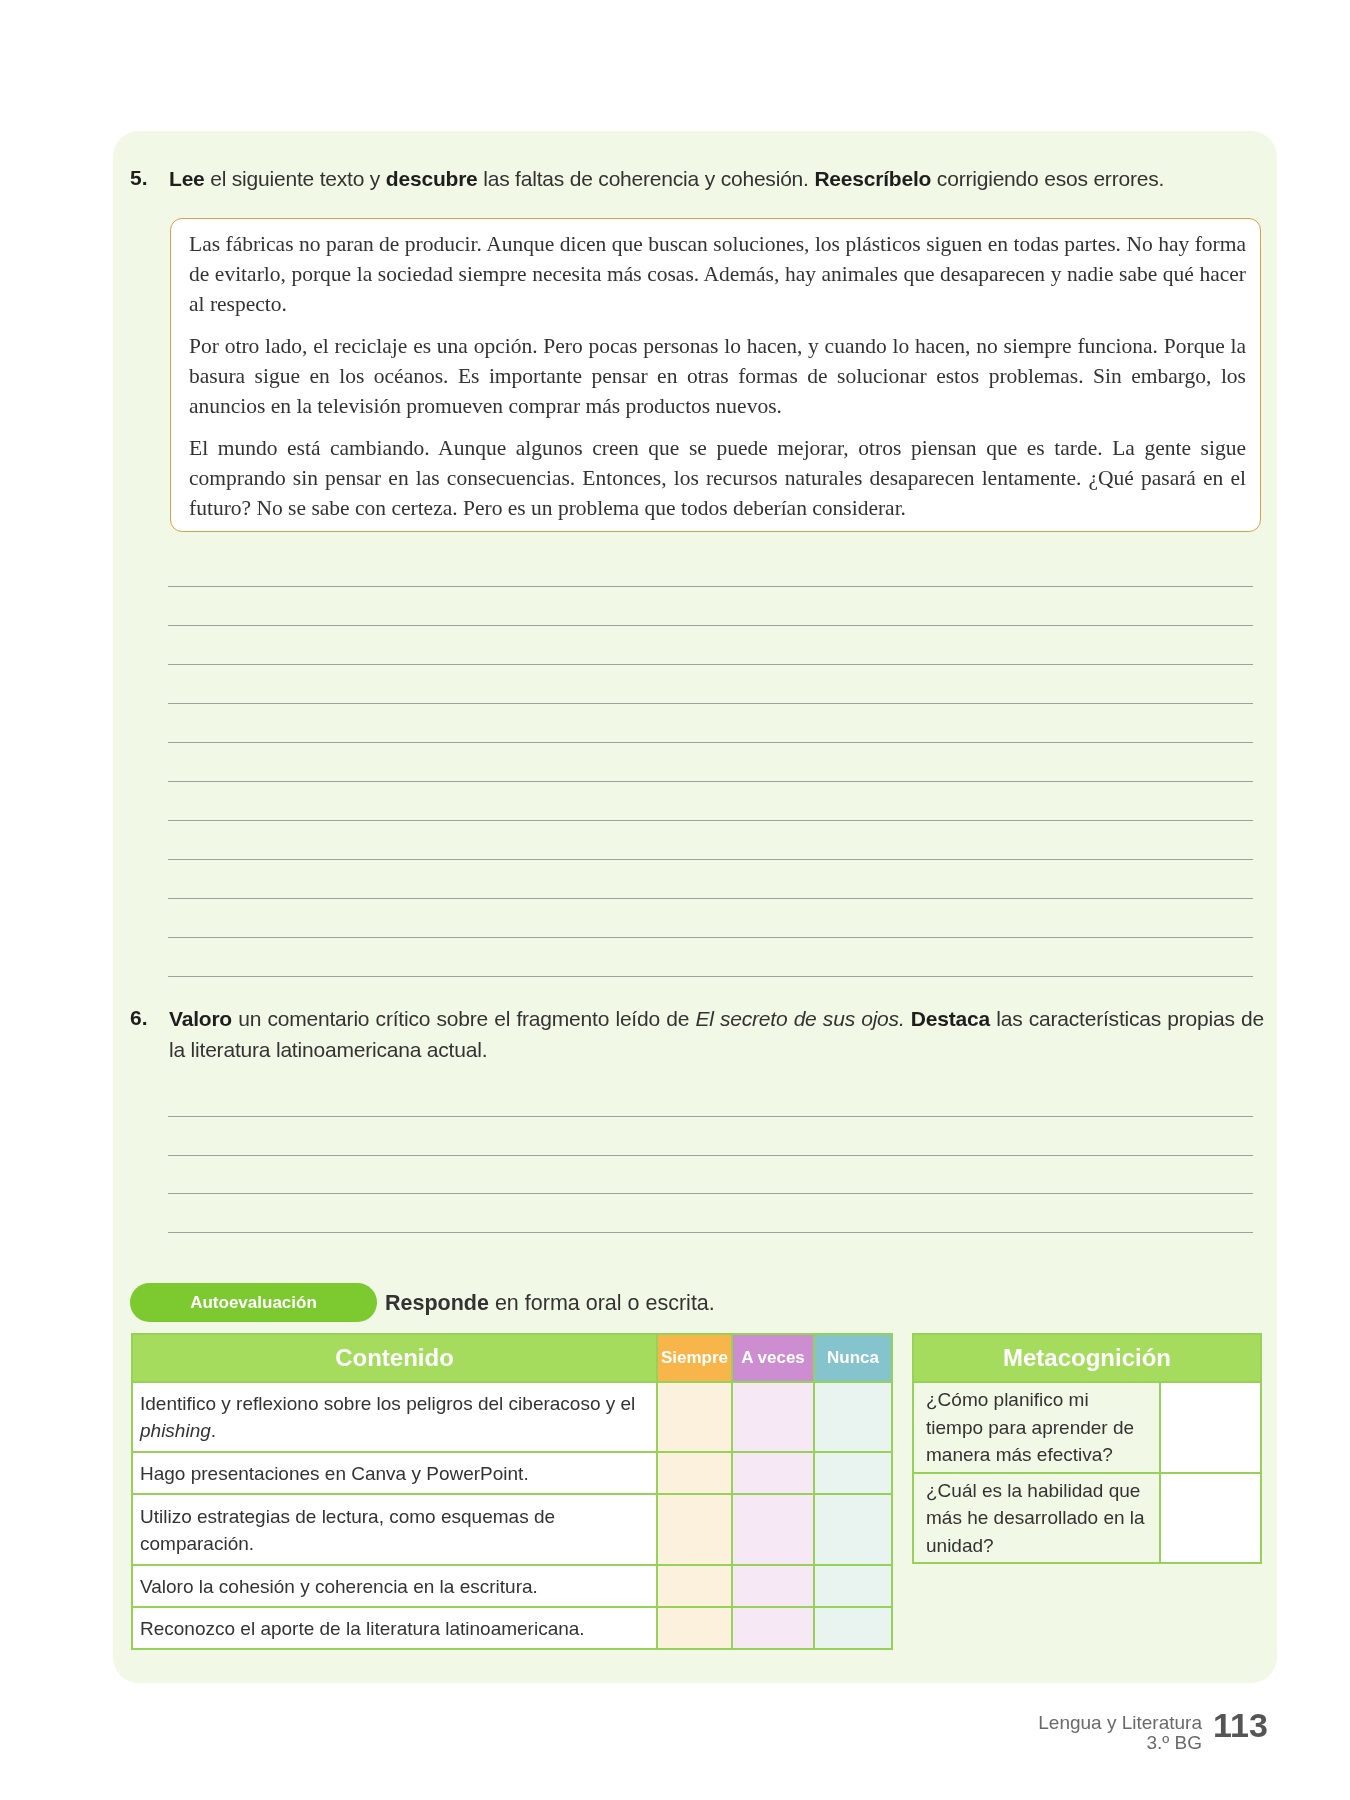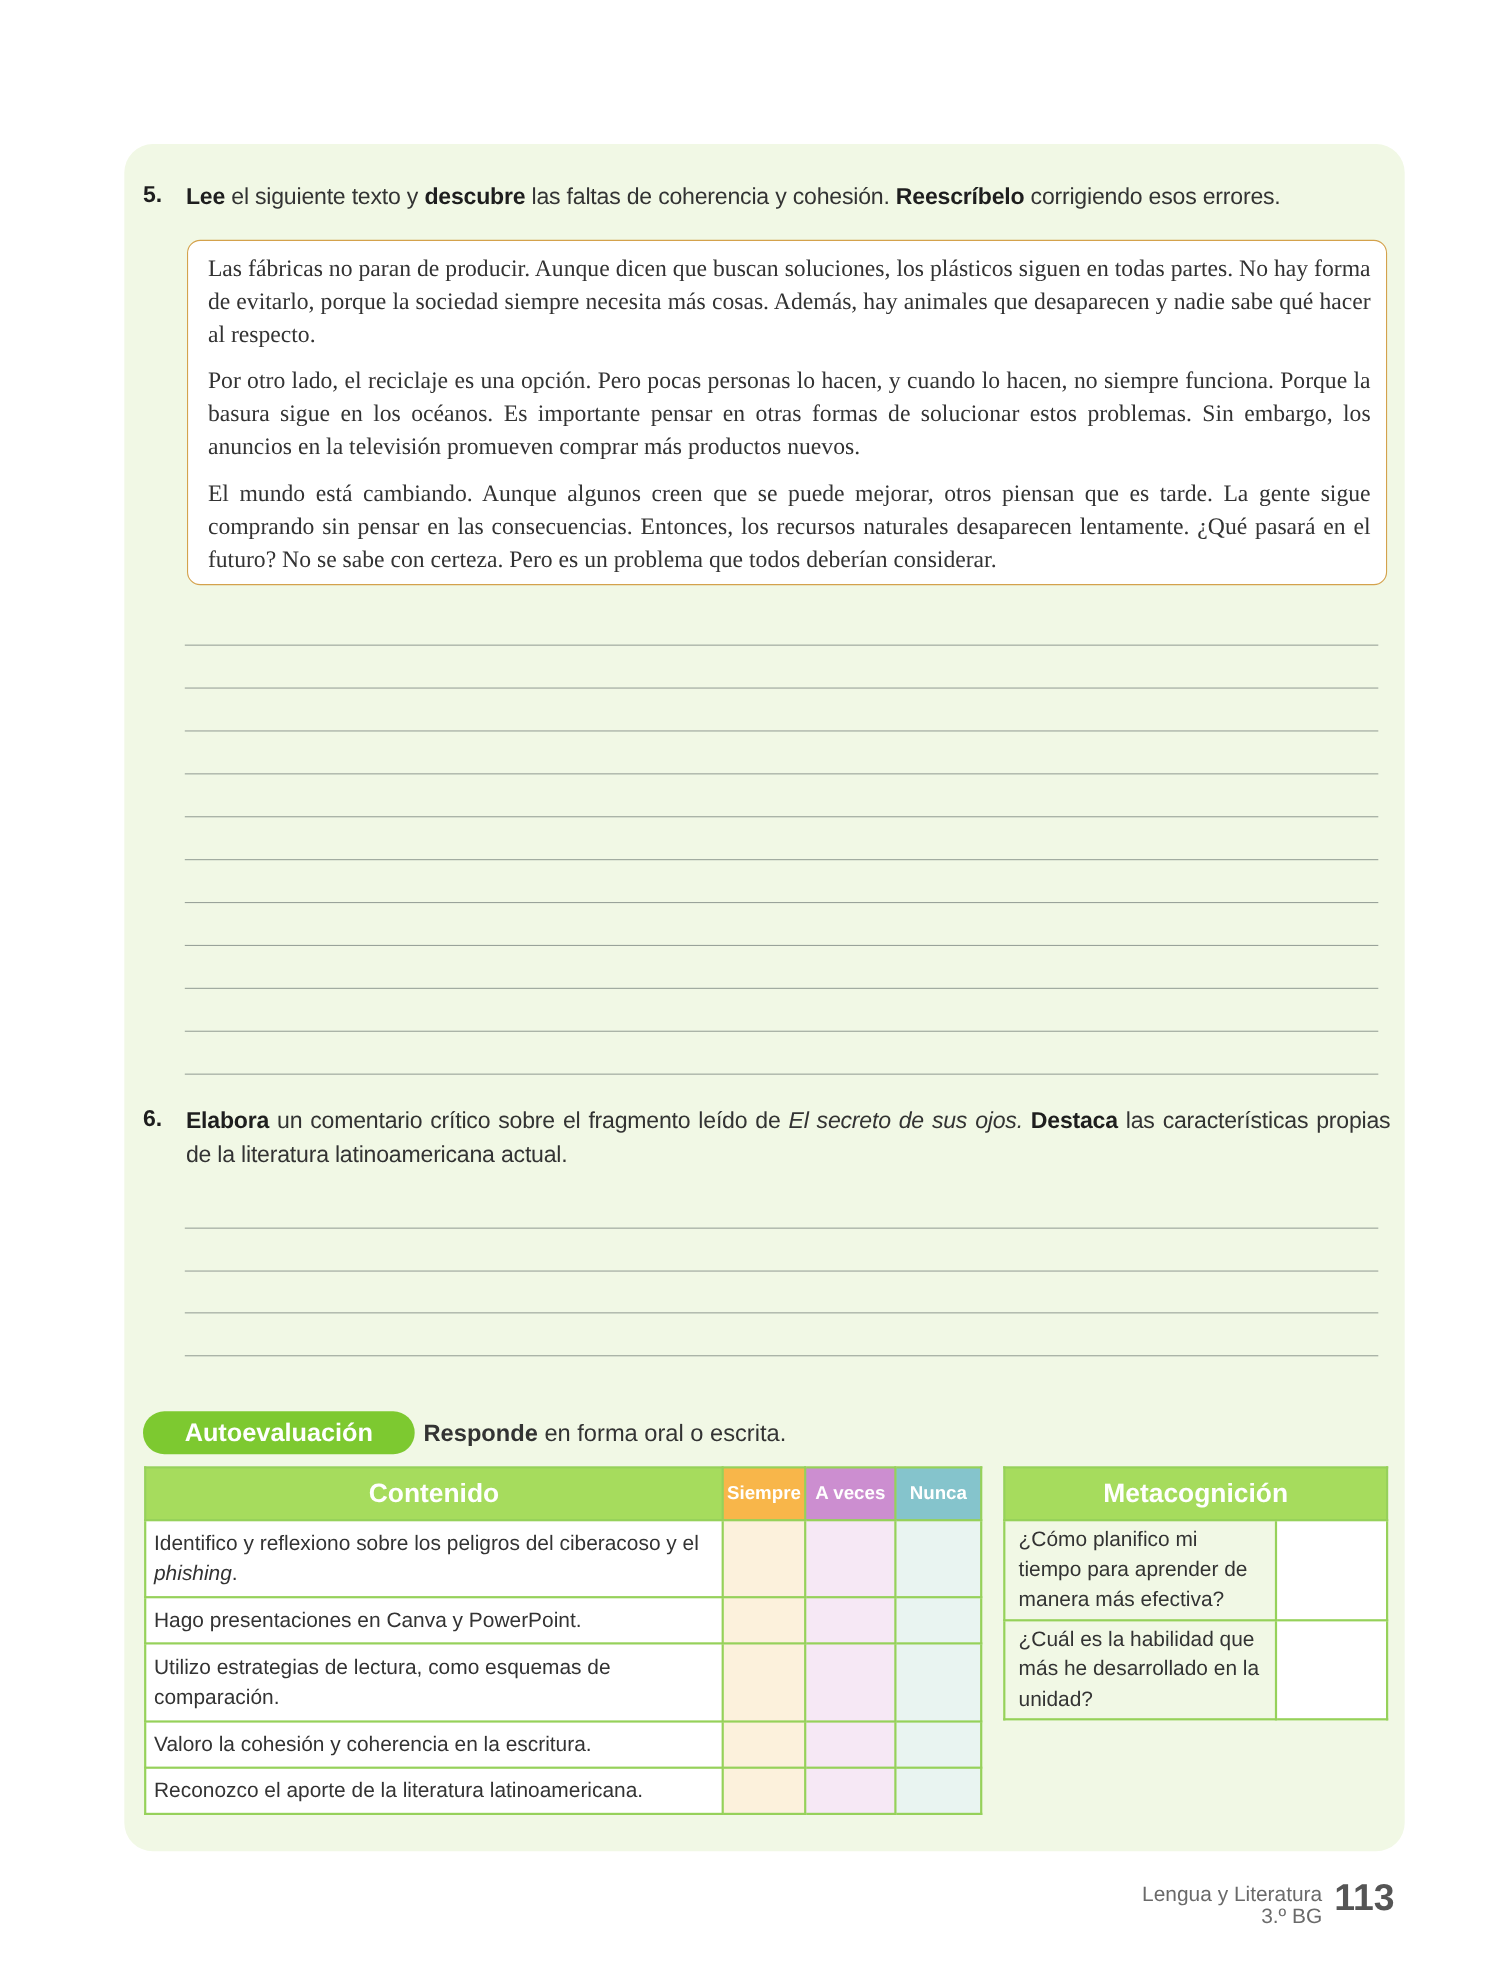"Elabora" b { text: Elabora -> Valoro }
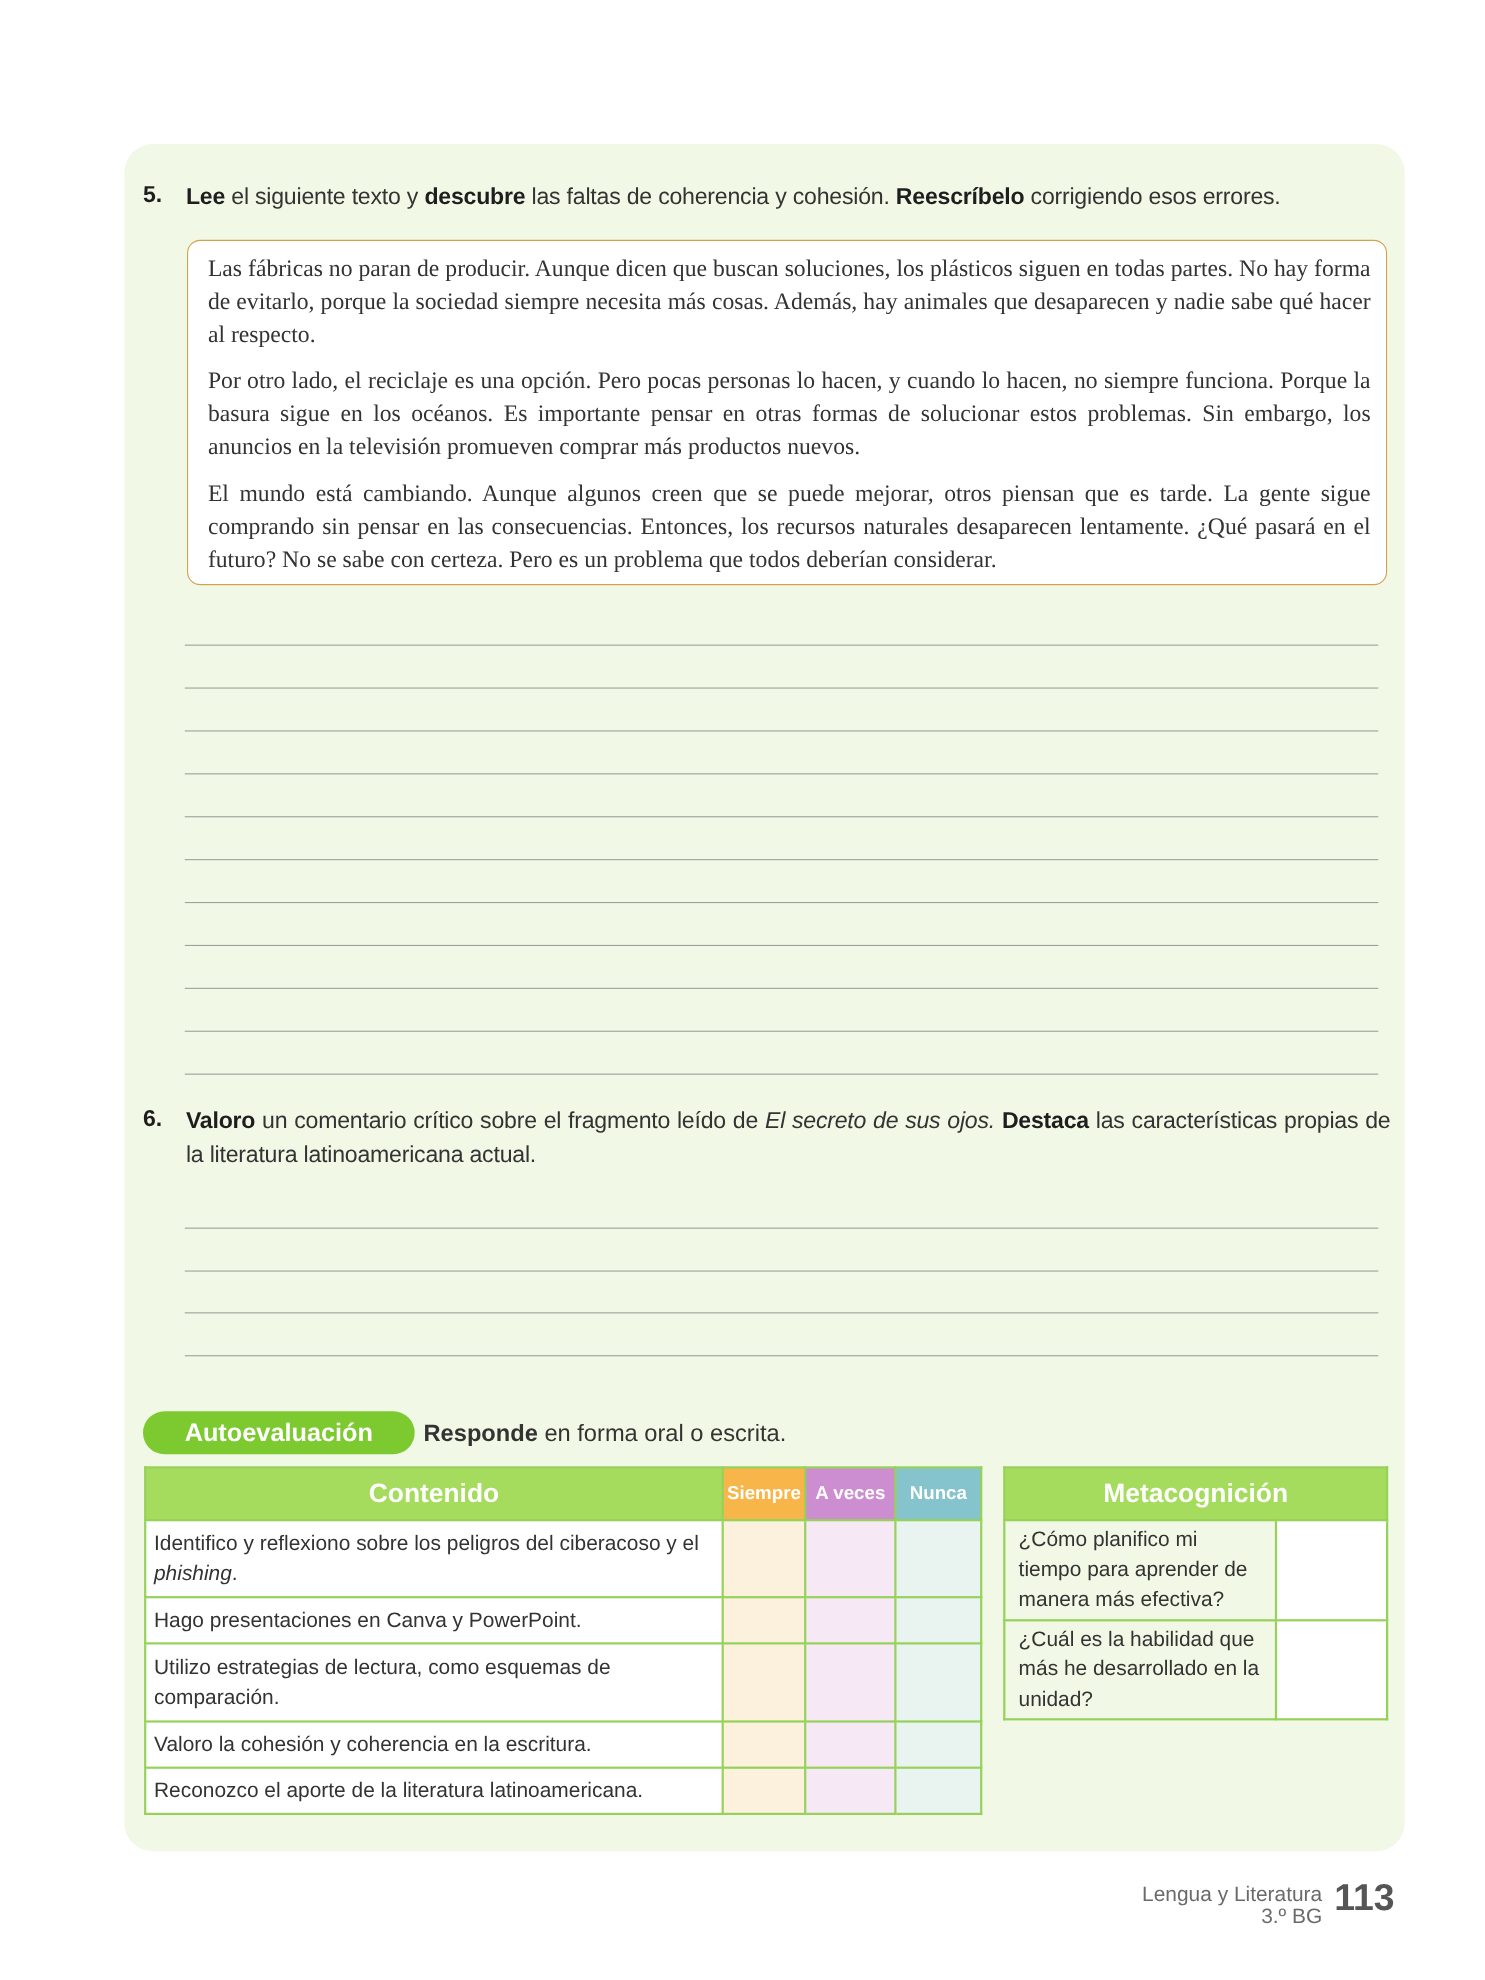"Autoevaluación" .pill { font-size: 23px -> 17px }
